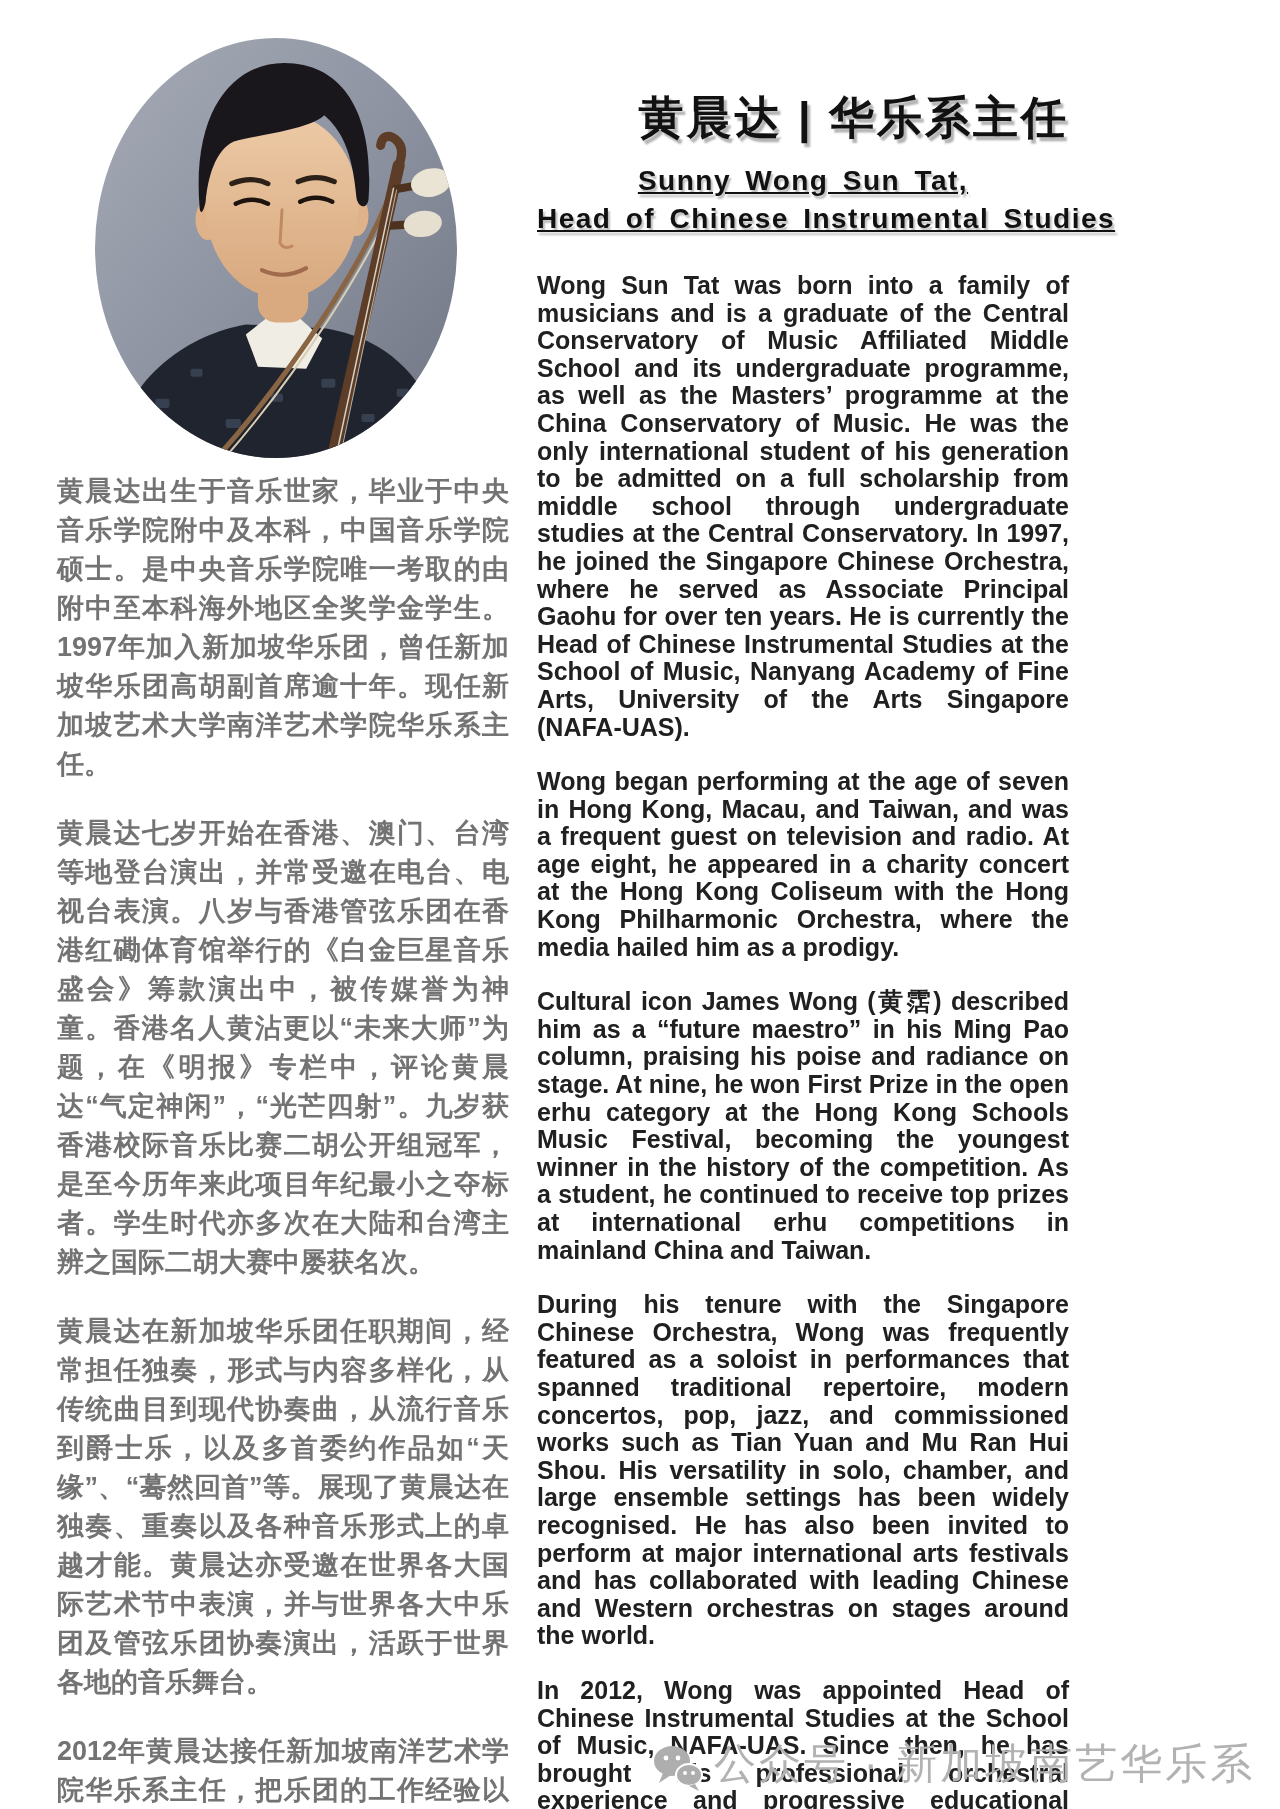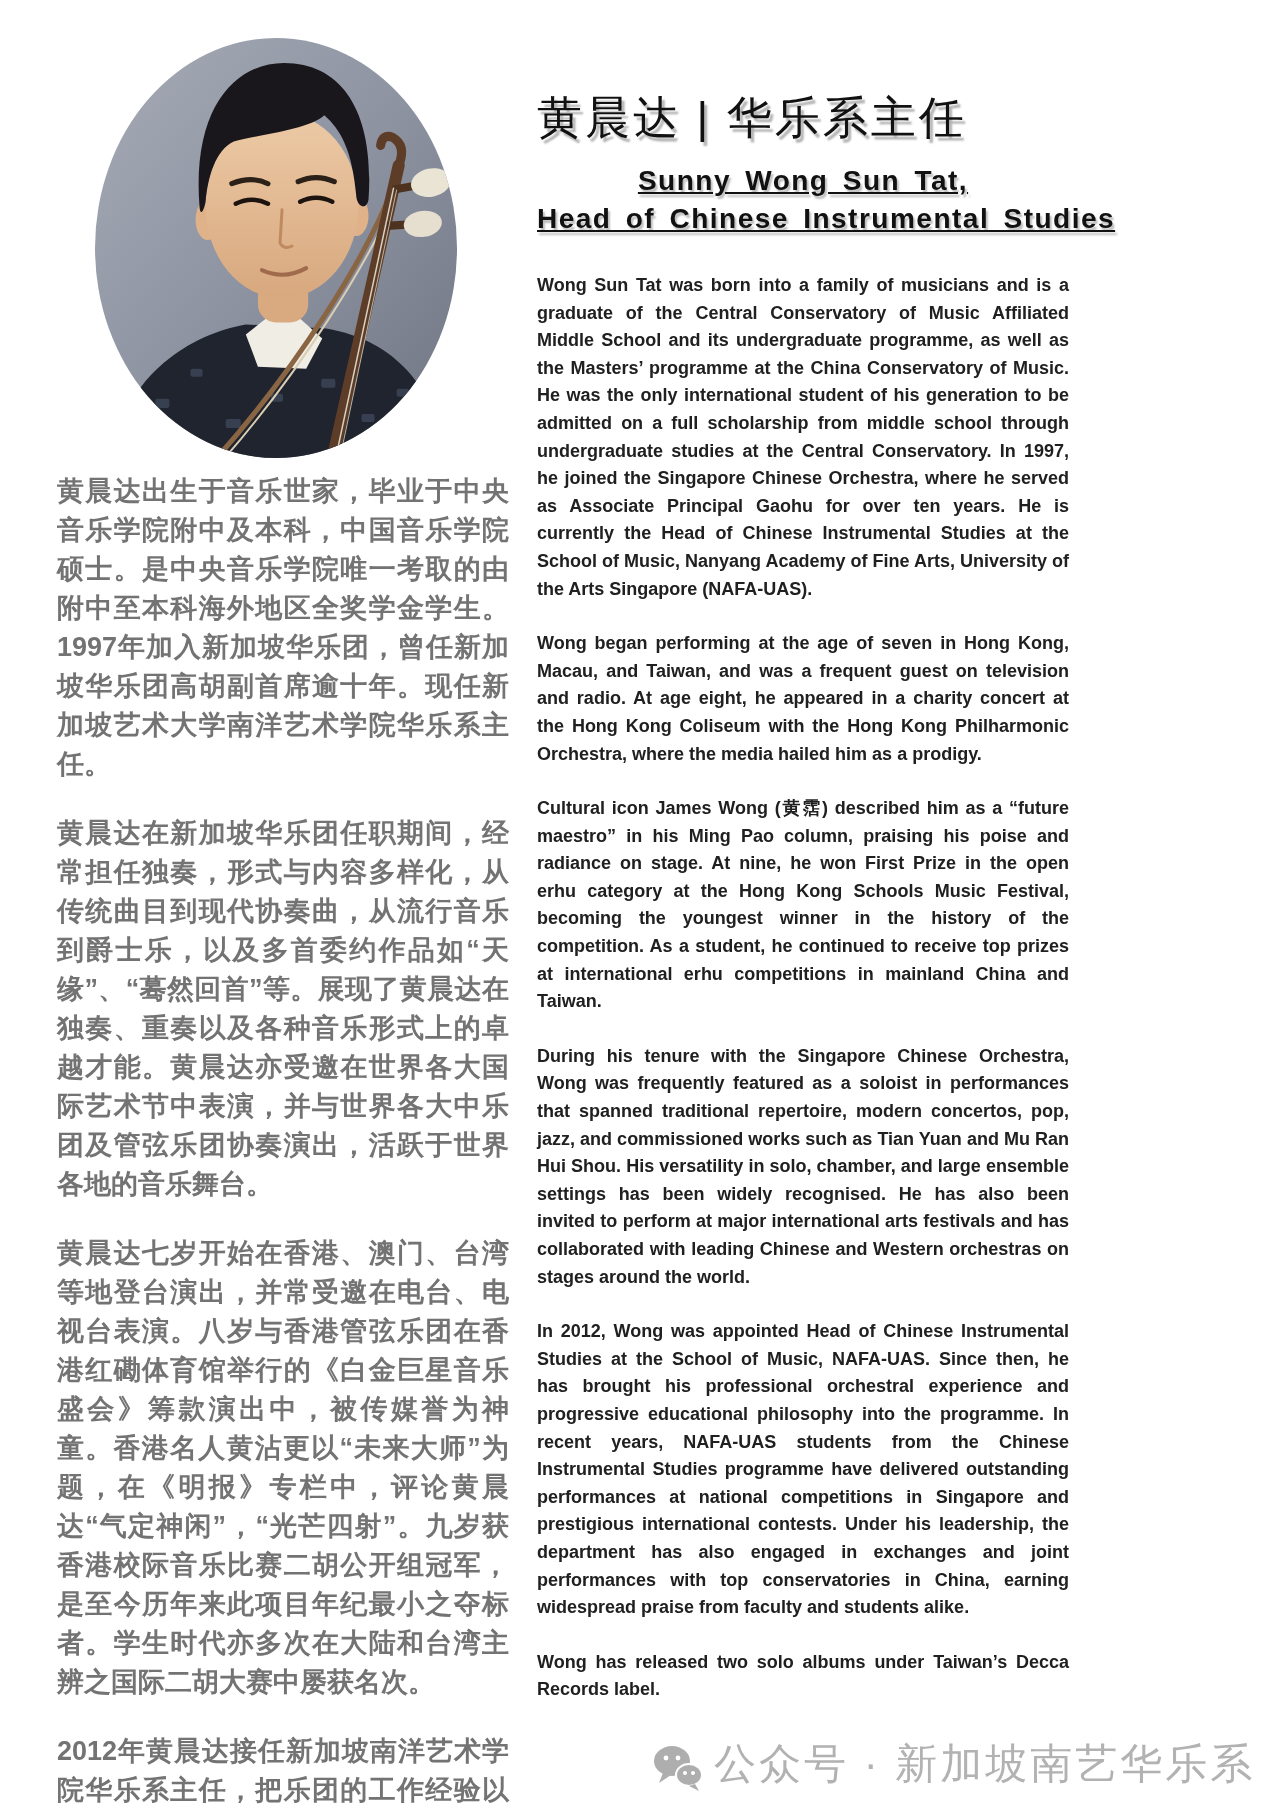"黄晨达 | 华乐系主任" .title-zh { font-weight: normal -> bold; text-align: left -> right }
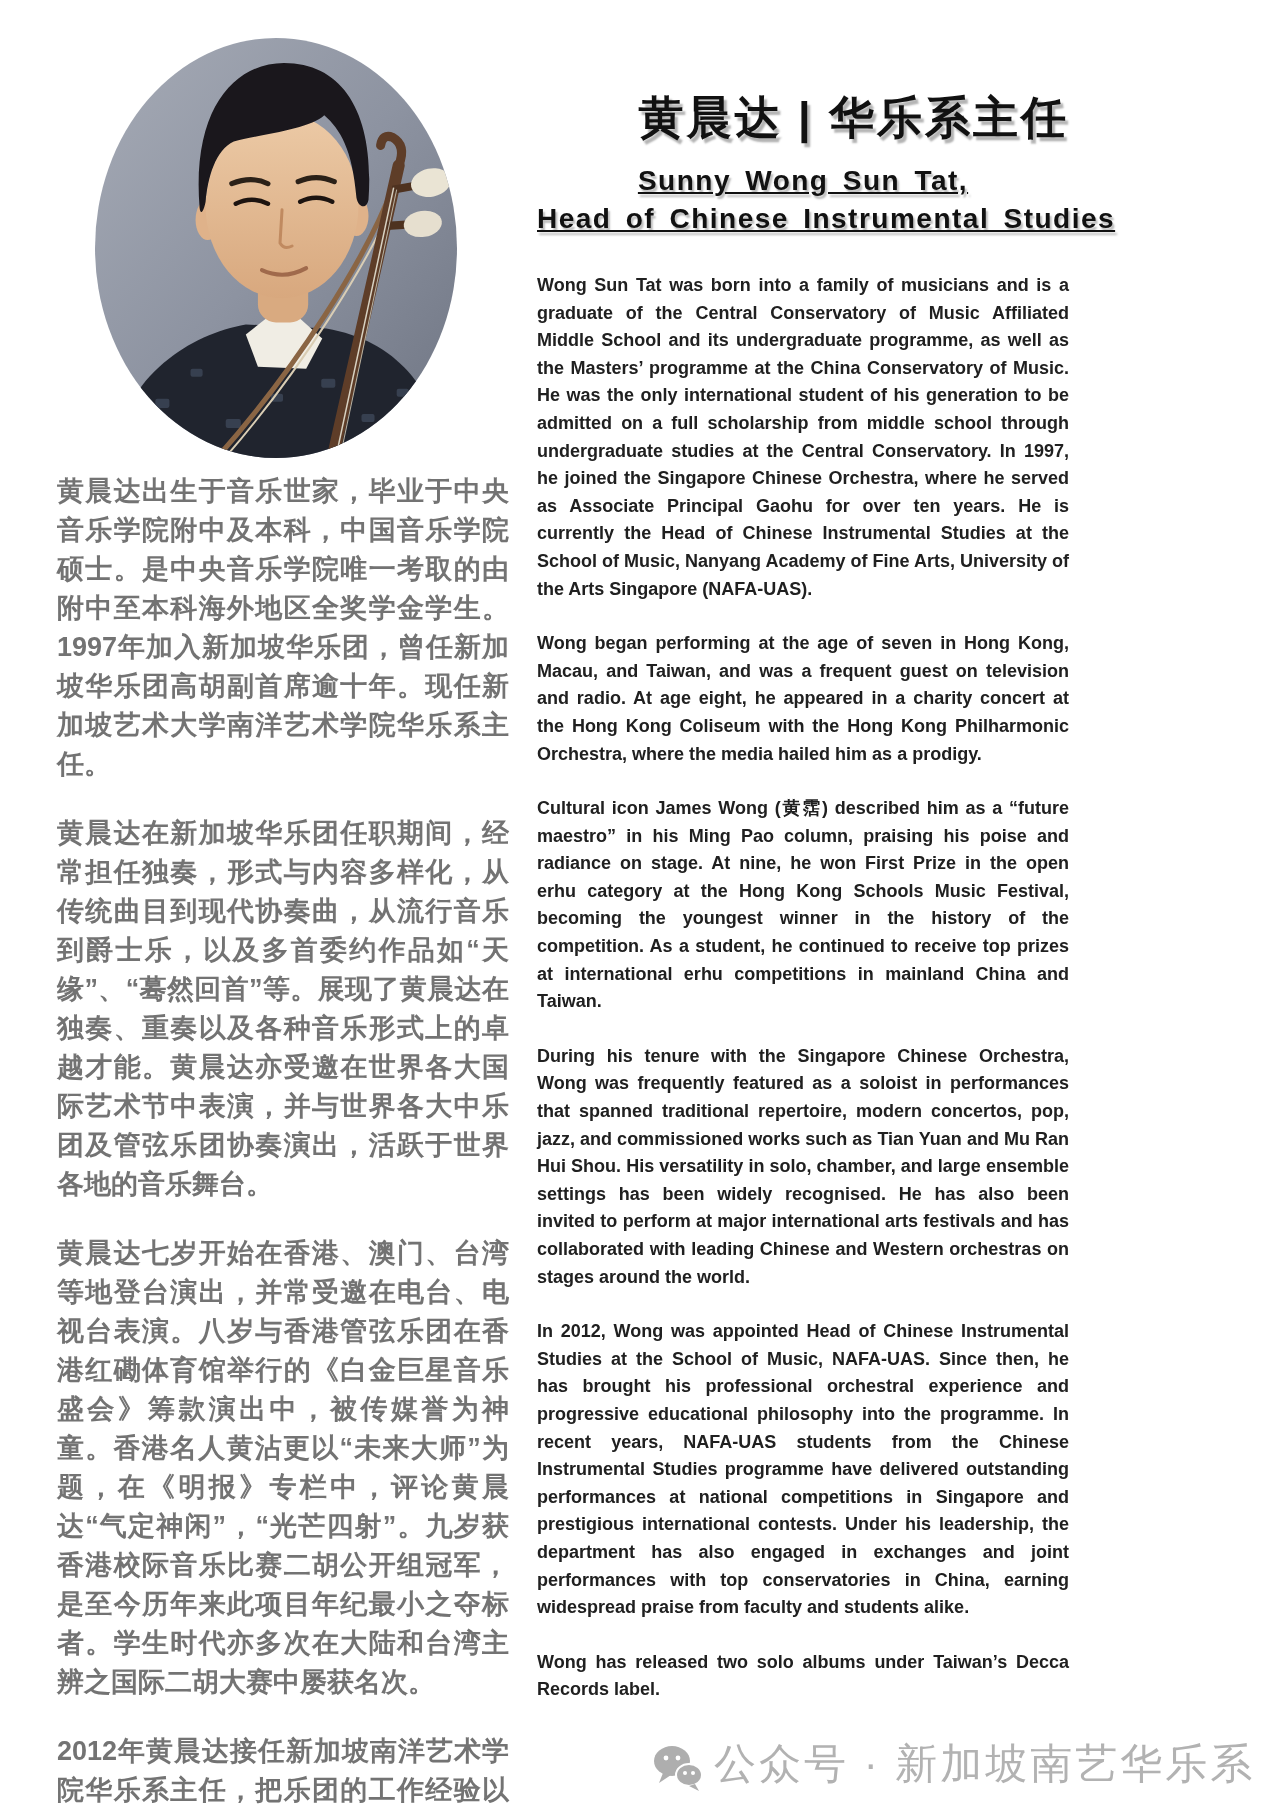"Wong Sun Tat was born" .bio-en p { font-size: 18px -> 25px }
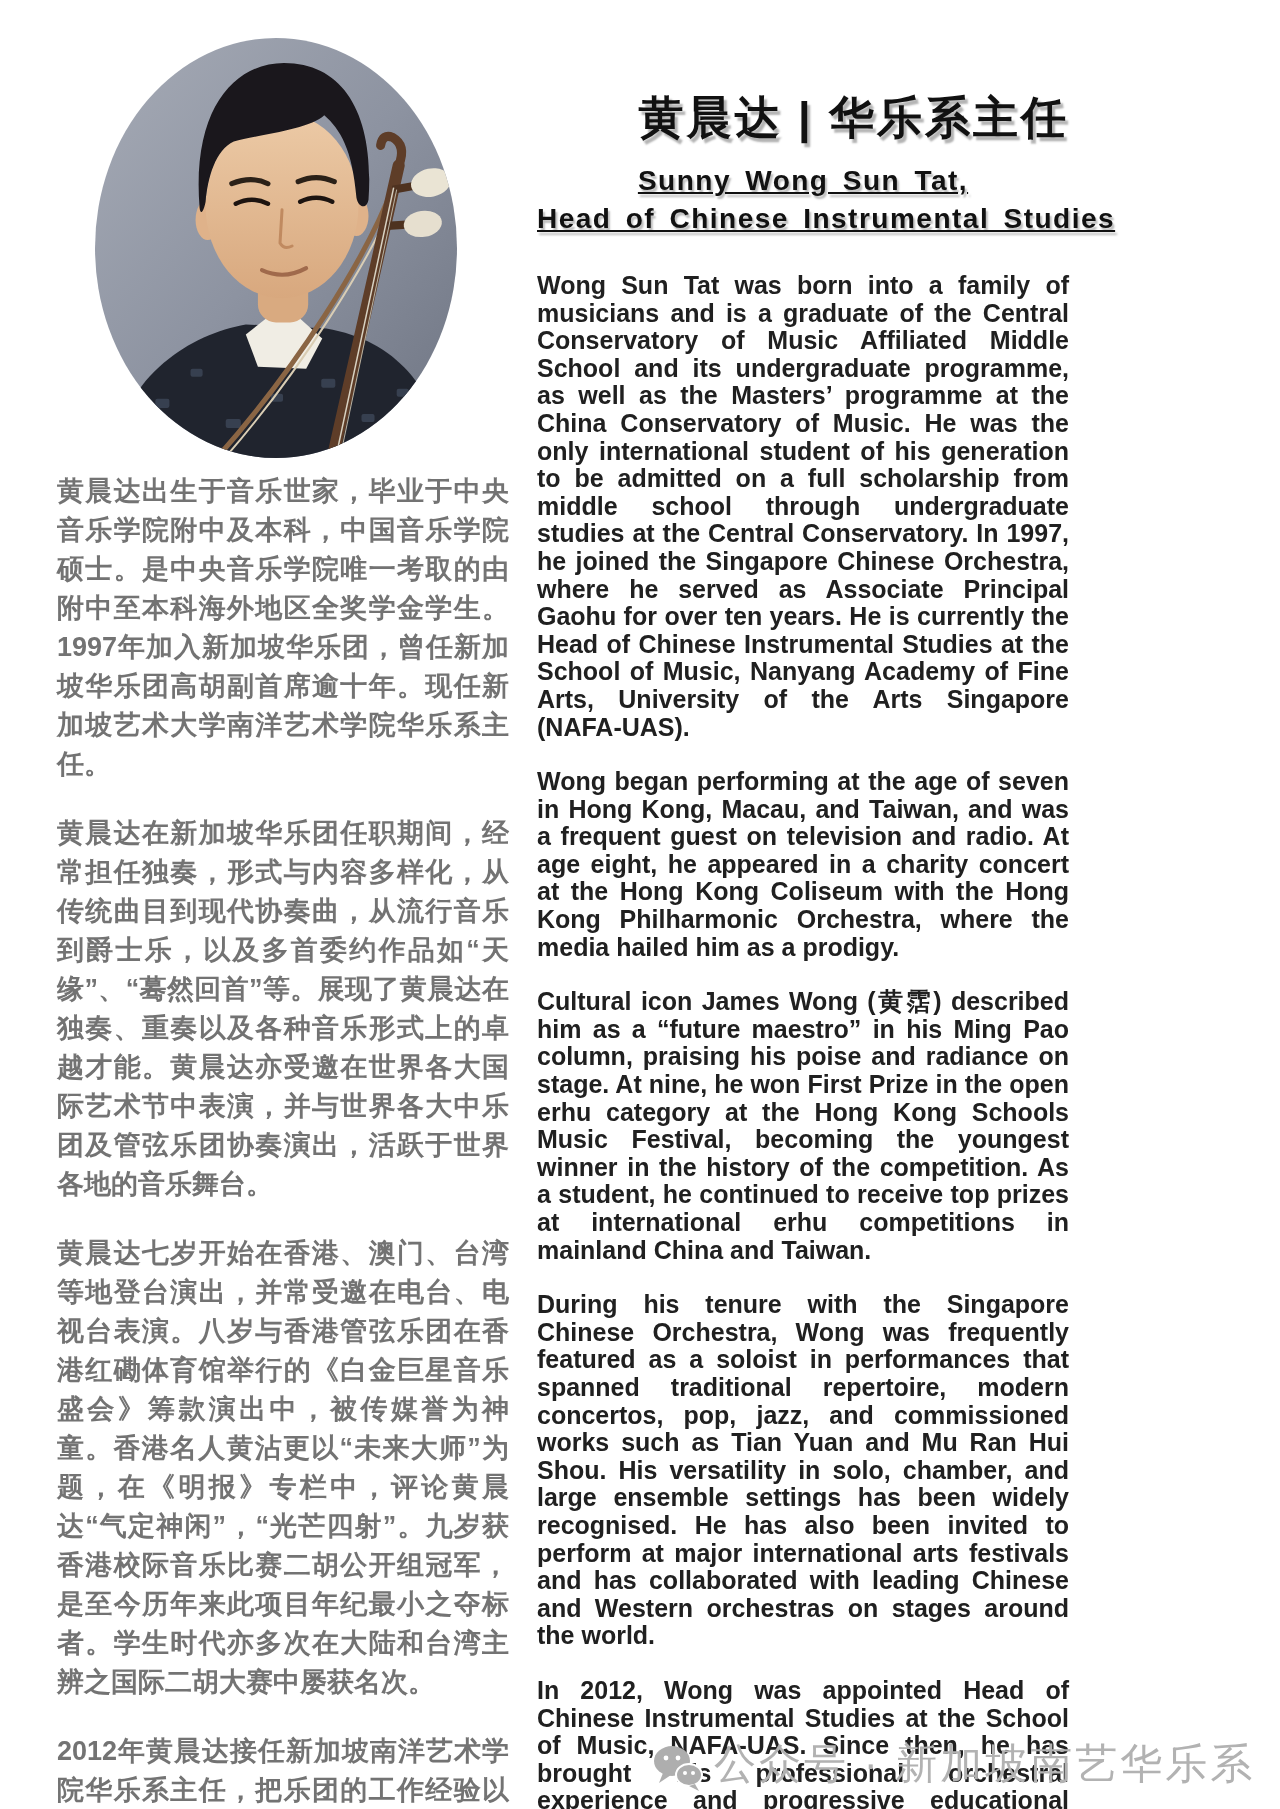"黄晨达在新加坡华乐团任职期间，经常担任独奏，形式与内容多样化，从传统曲目到现代协" p { order: before "黄晨达七岁开始在香港、澳门、台湾等地登台演出，并常受邀在电台、电视台表演。八岁与" -> after "黄晨达七岁开始在香港、澳门、台湾等地登台演出，并常受邀在电台、电视台表演。八岁与" }
